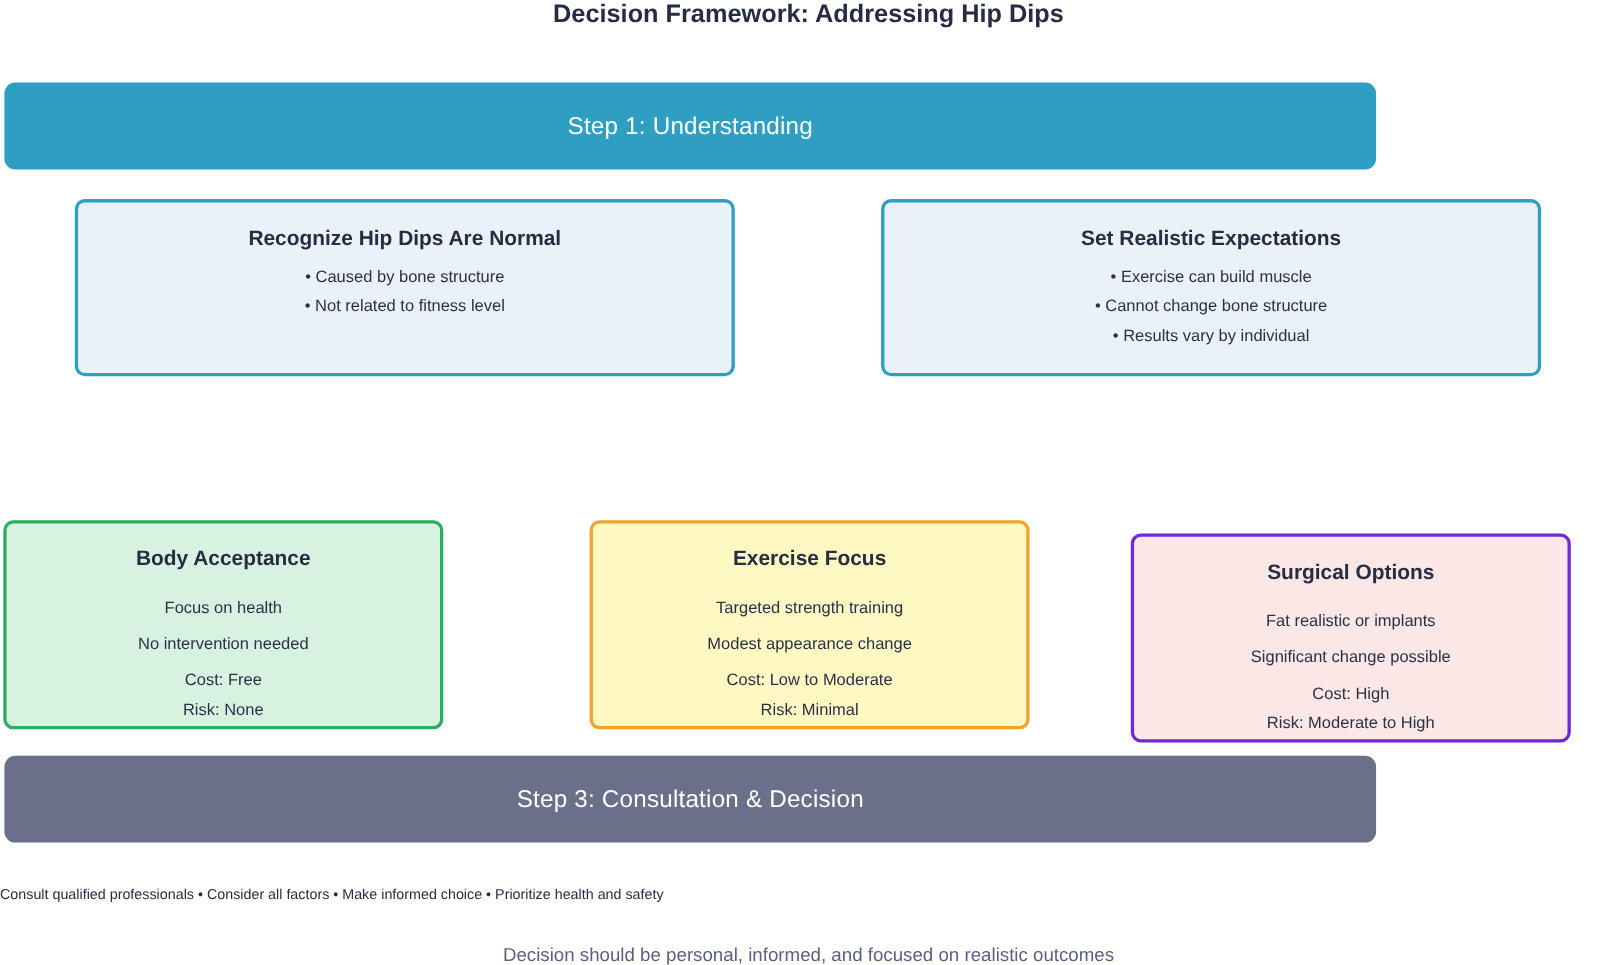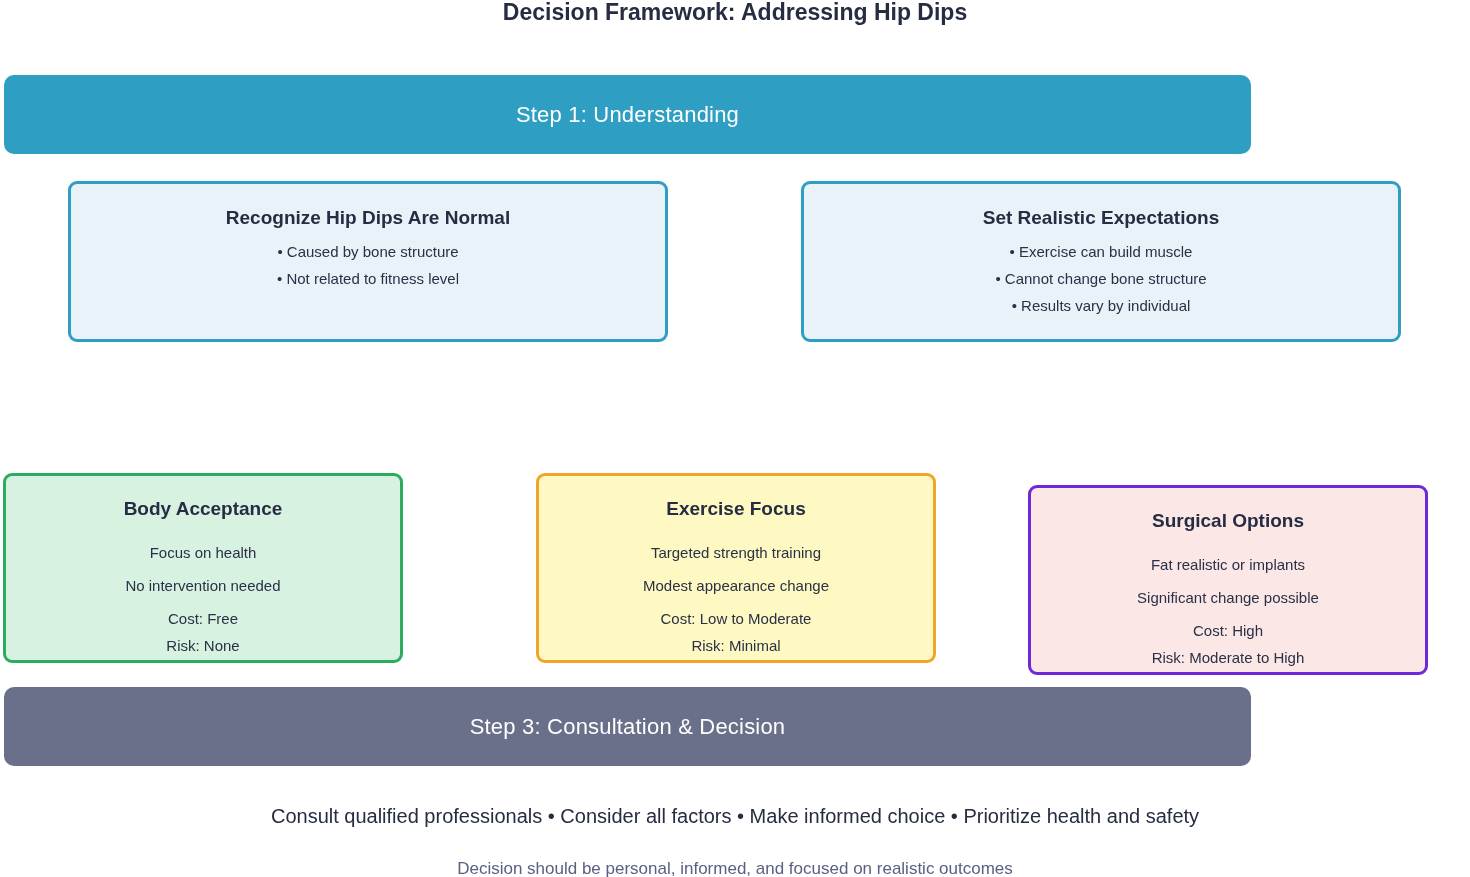"Consult qualified professionals •" .footer-line1 { font-size: 20px -> 13px; text-align: center -> left }
